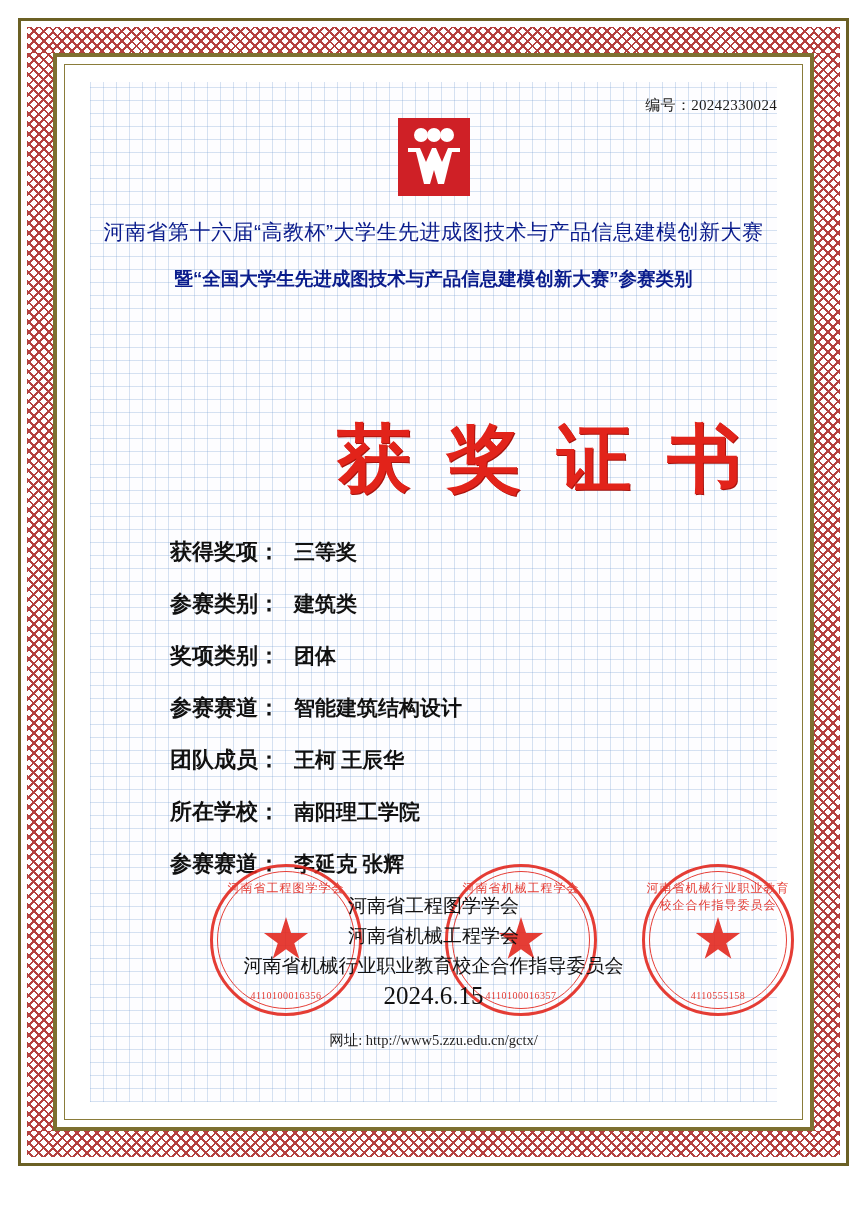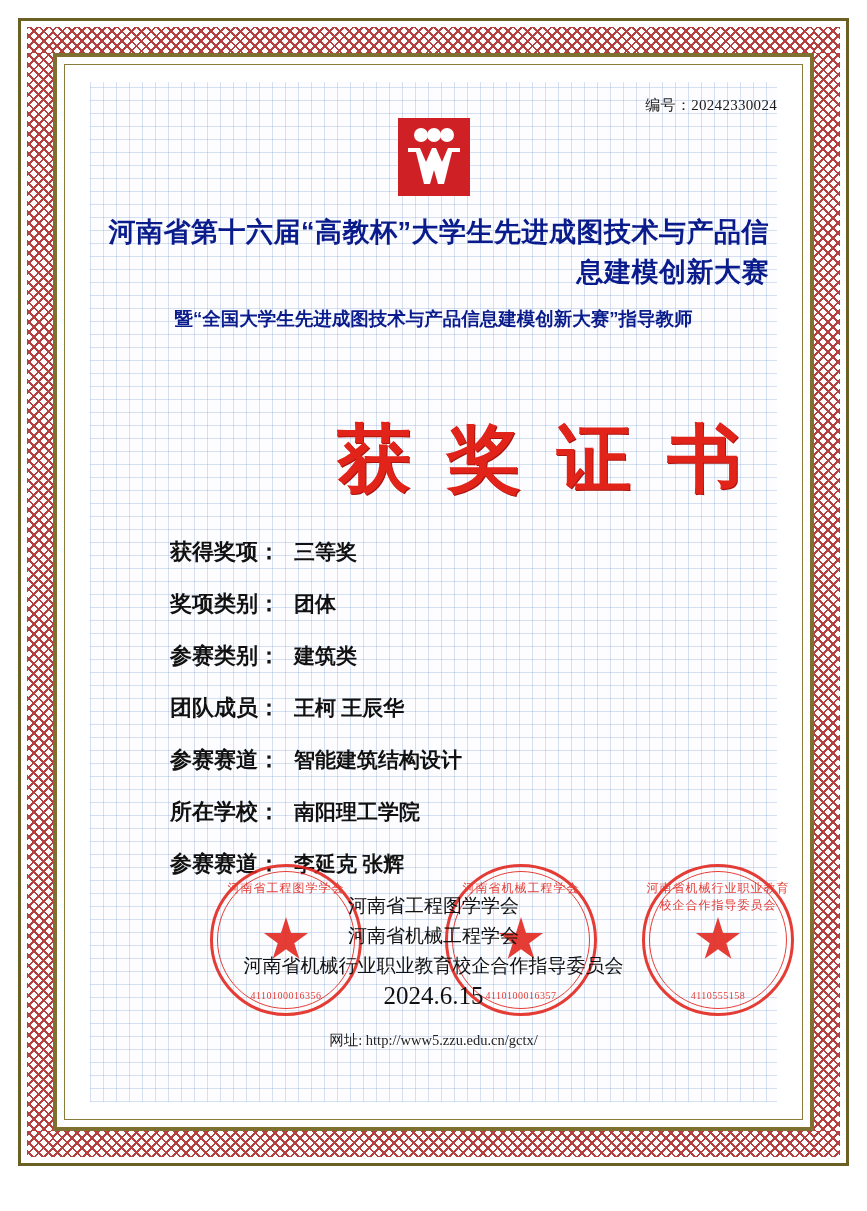"河南省第十六届“高教杯”大学生先进成图技术与产品信息建模创新大赛" .title-main { font-size: 27px -> 21px; font-weight: bold -> normal; text-align: right -> none }
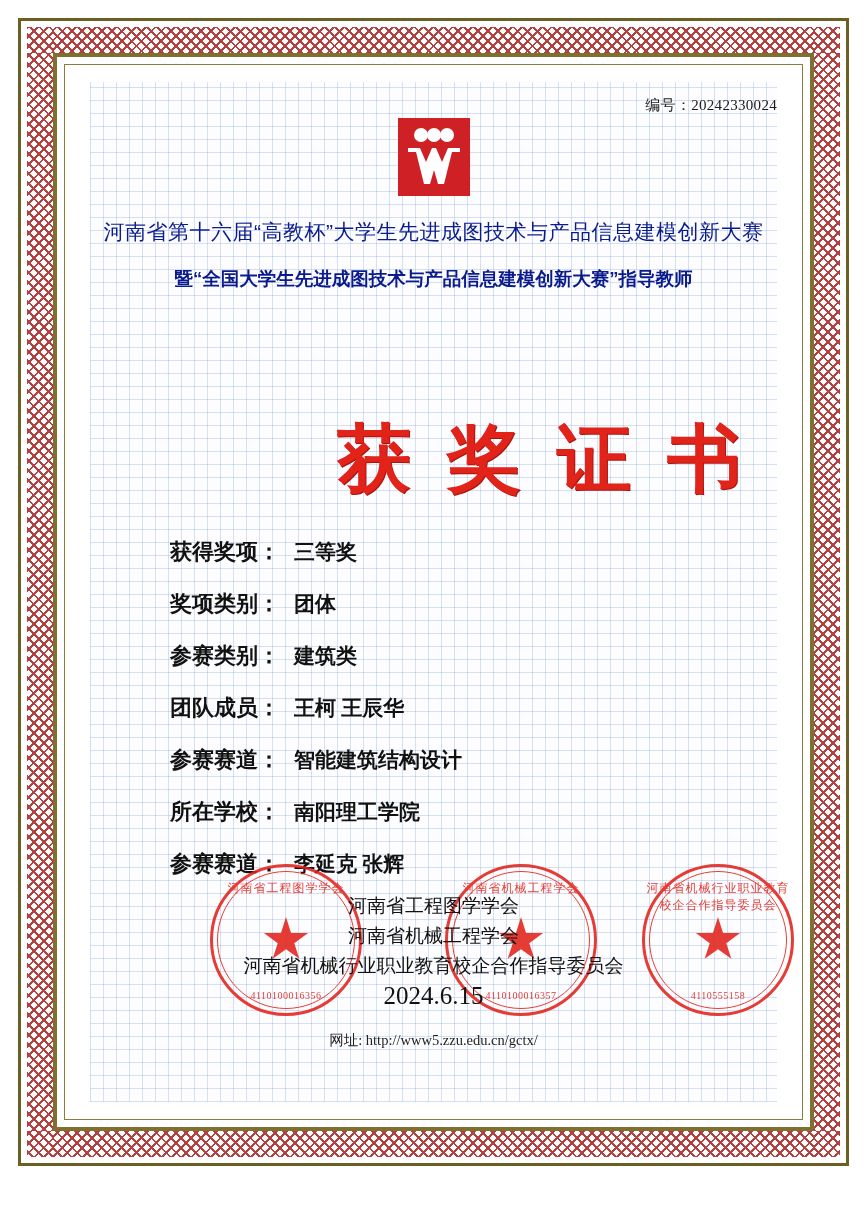"暨“全国大学生先进成图技术与产品信息建模创新大赛”指导教师" div.title-sub { text: 指导教师 -> 参赛类别 }
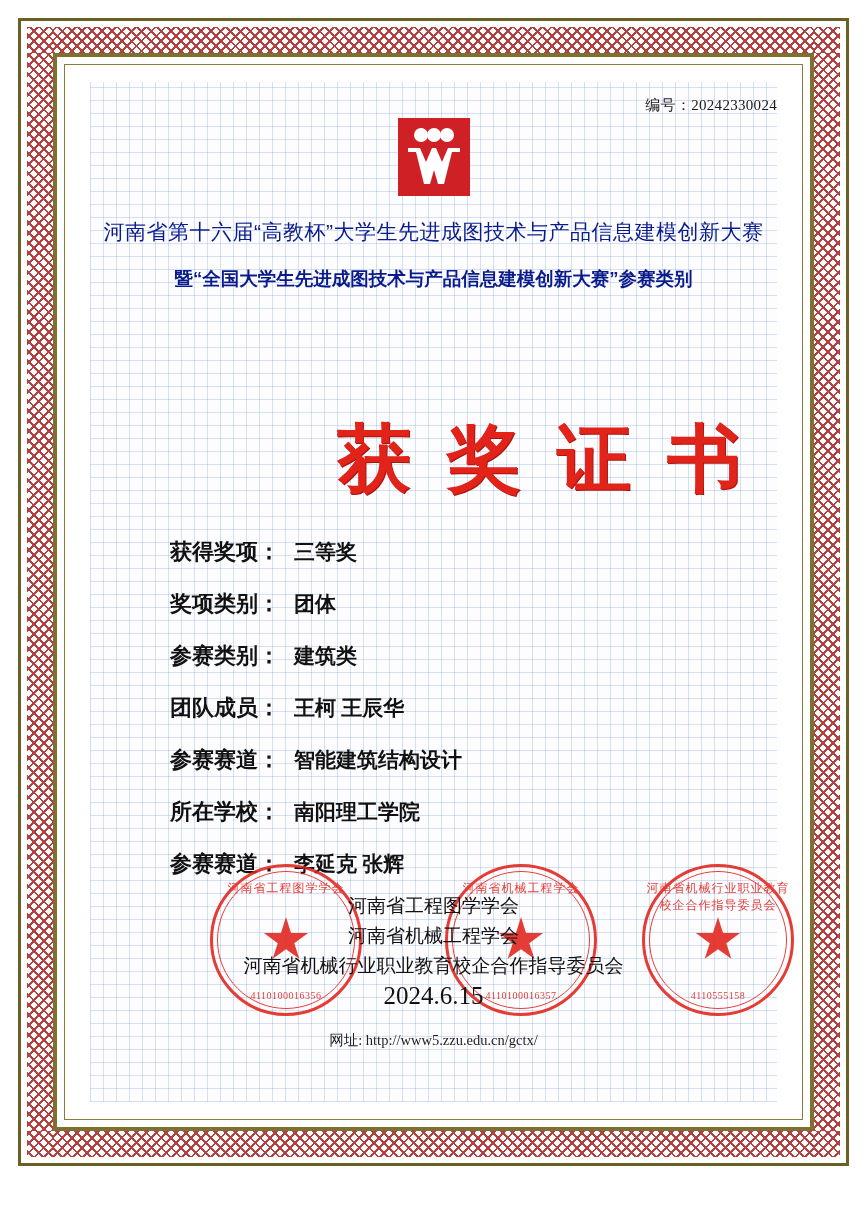"奖项类别：" div.field-row { order: before "参赛类别：" -> after "参赛类别：" }
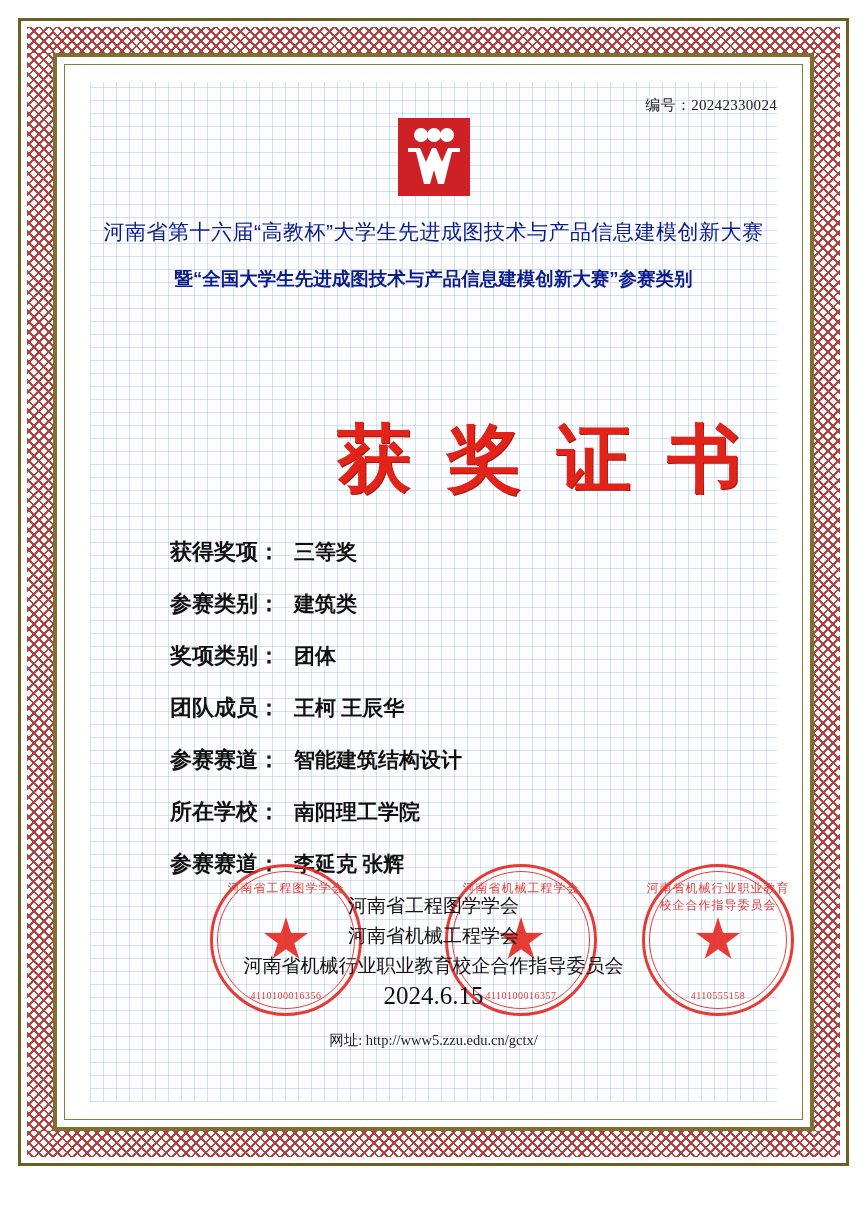"团队成员：" div.field-row { order: before "参赛赛道：" -> after "参赛赛道：" }
